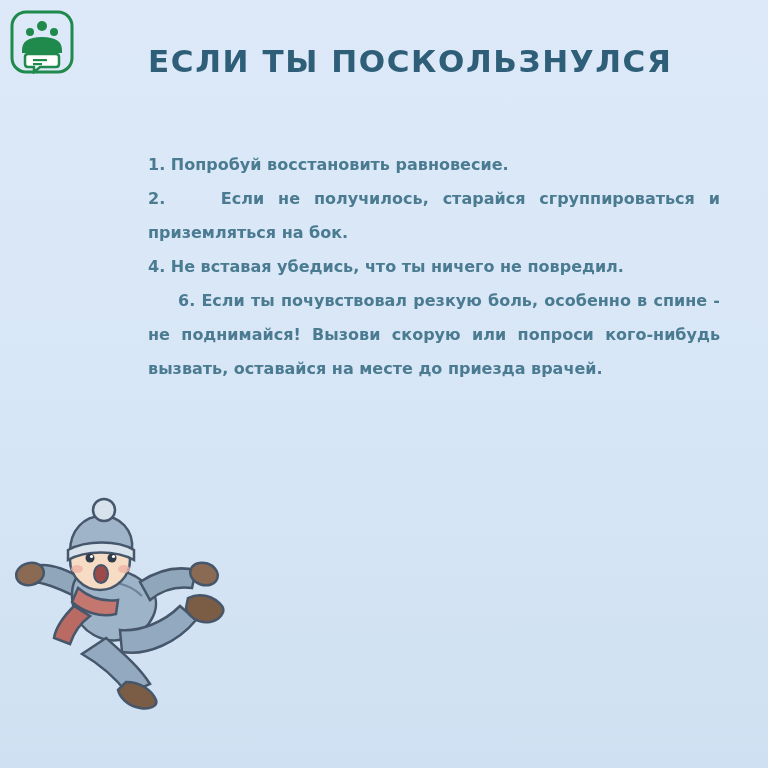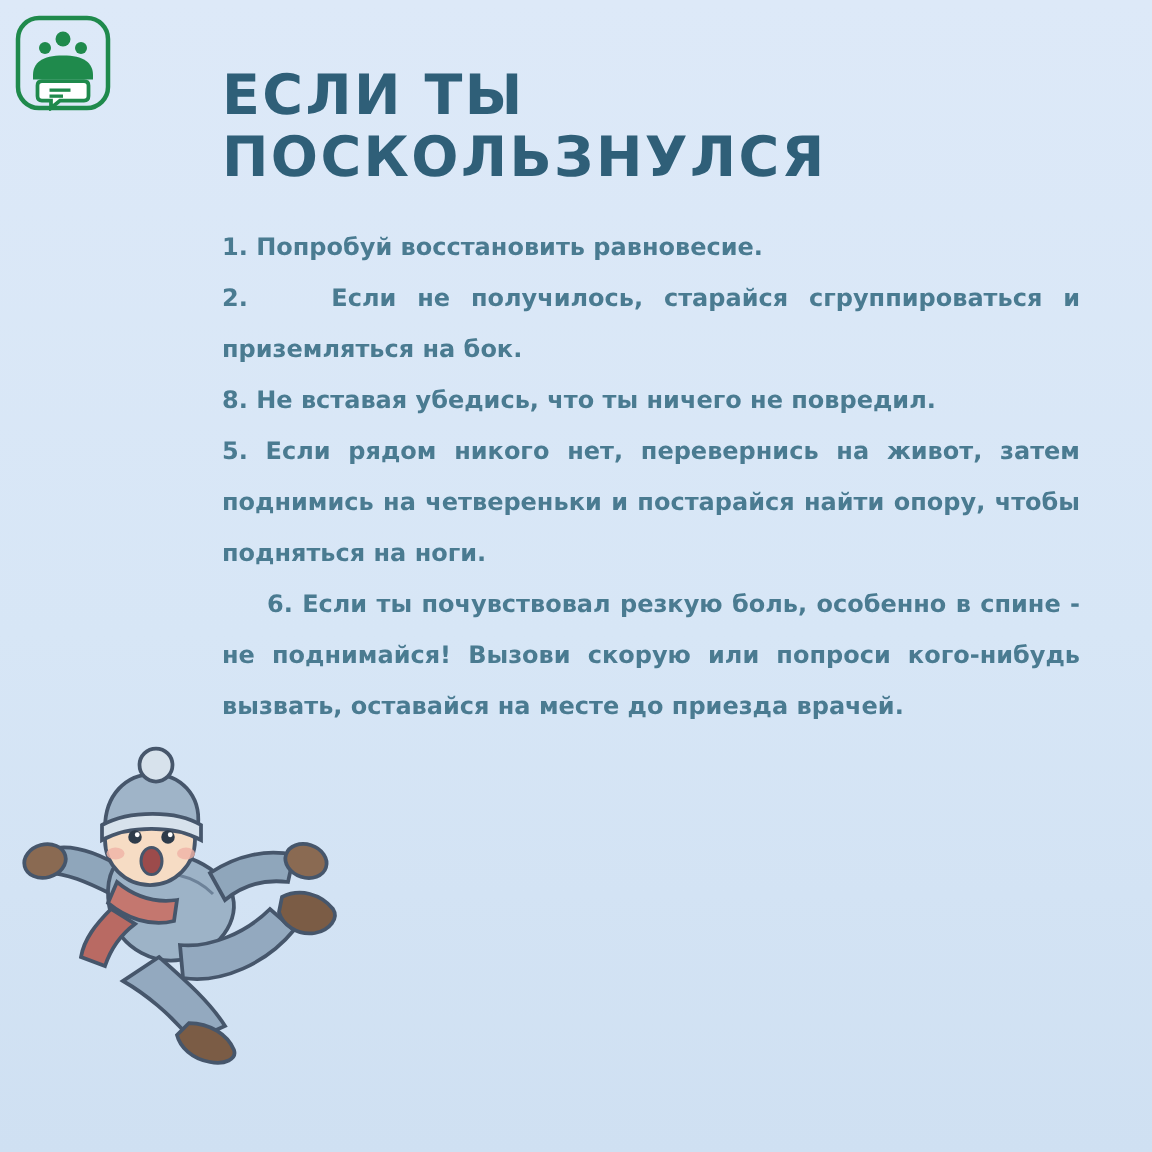"ЕСЛИ ТЫ ПОСКОЛЬЗНУЛСЯ" .title { font-size: 37px -> 31px }
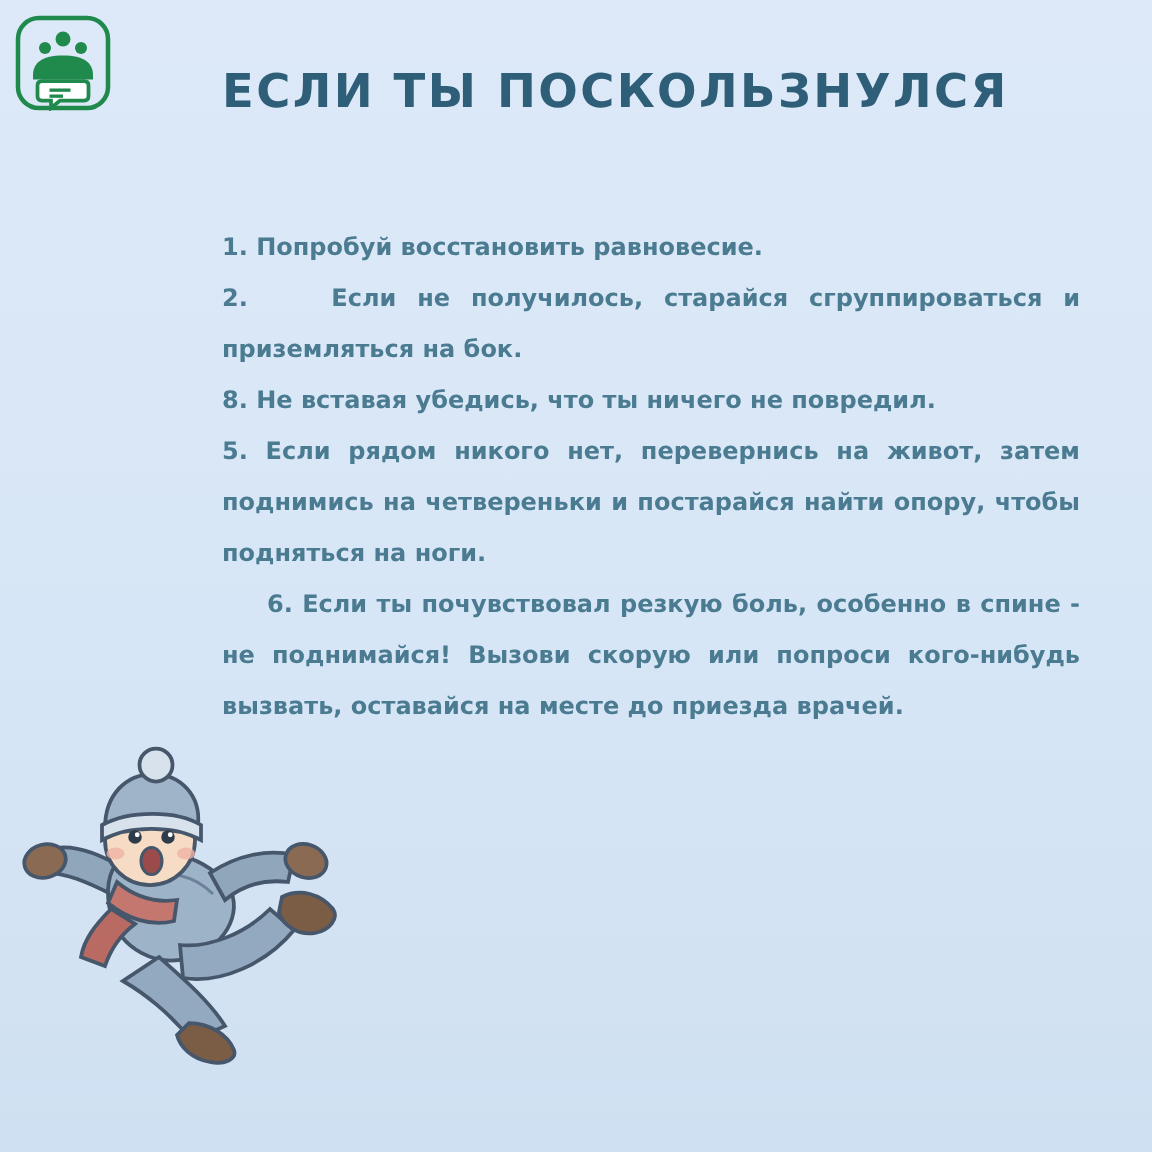"8. Не вставая убедись, что" p { text: 8 -> 4 }
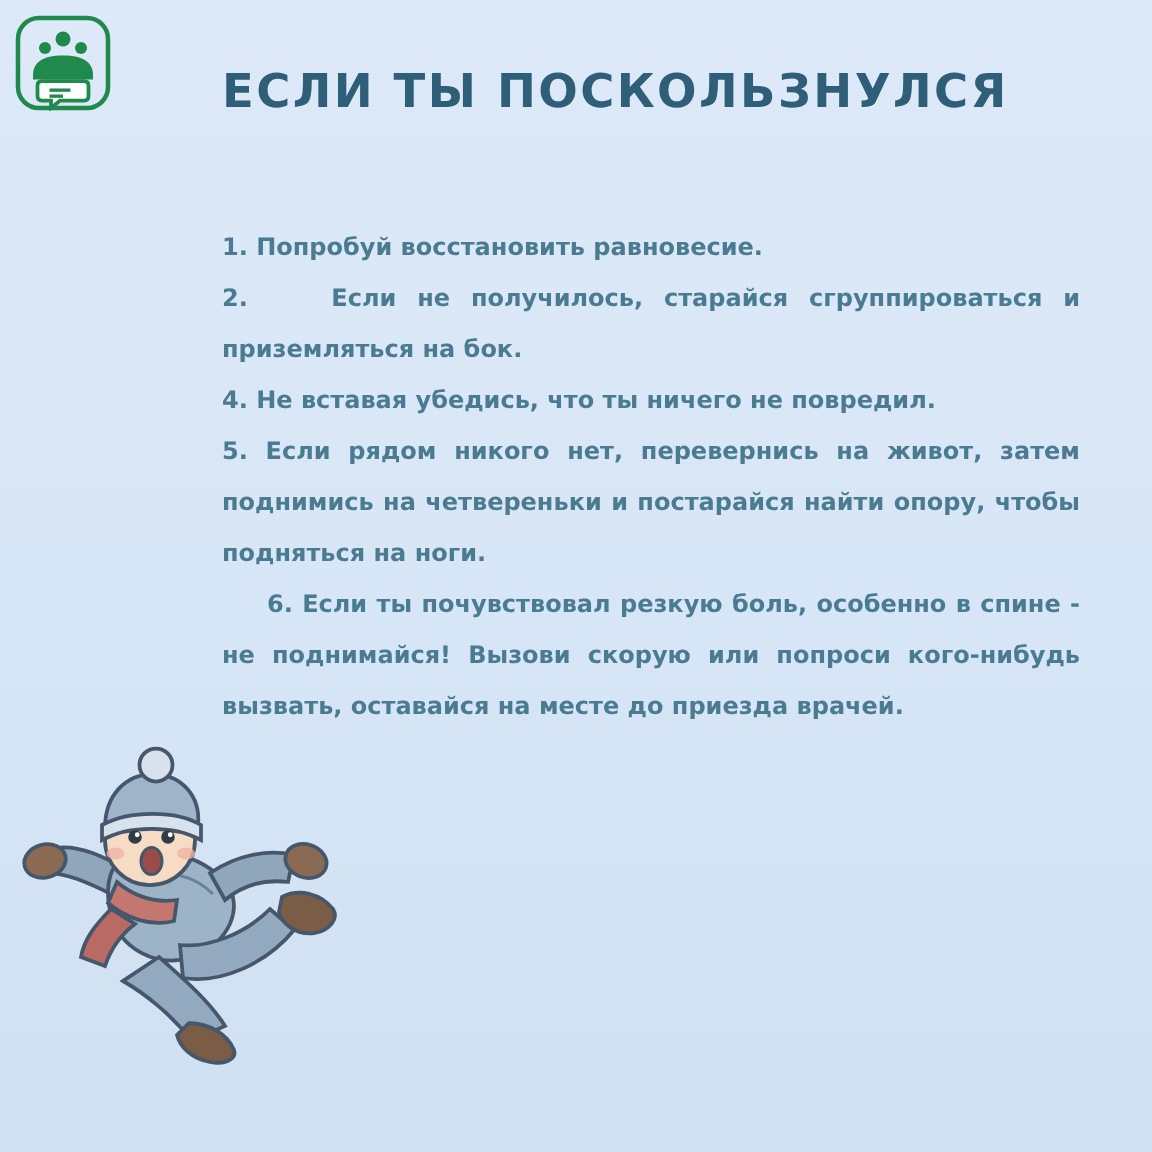"5. Если рядом никого нет," p { html: <p>5. Если рядом никого нет, перевернись на живот, затем поднимись на четвереньки и постарайся найти опору, чтобы подняться на ноги.</p> -> none }
